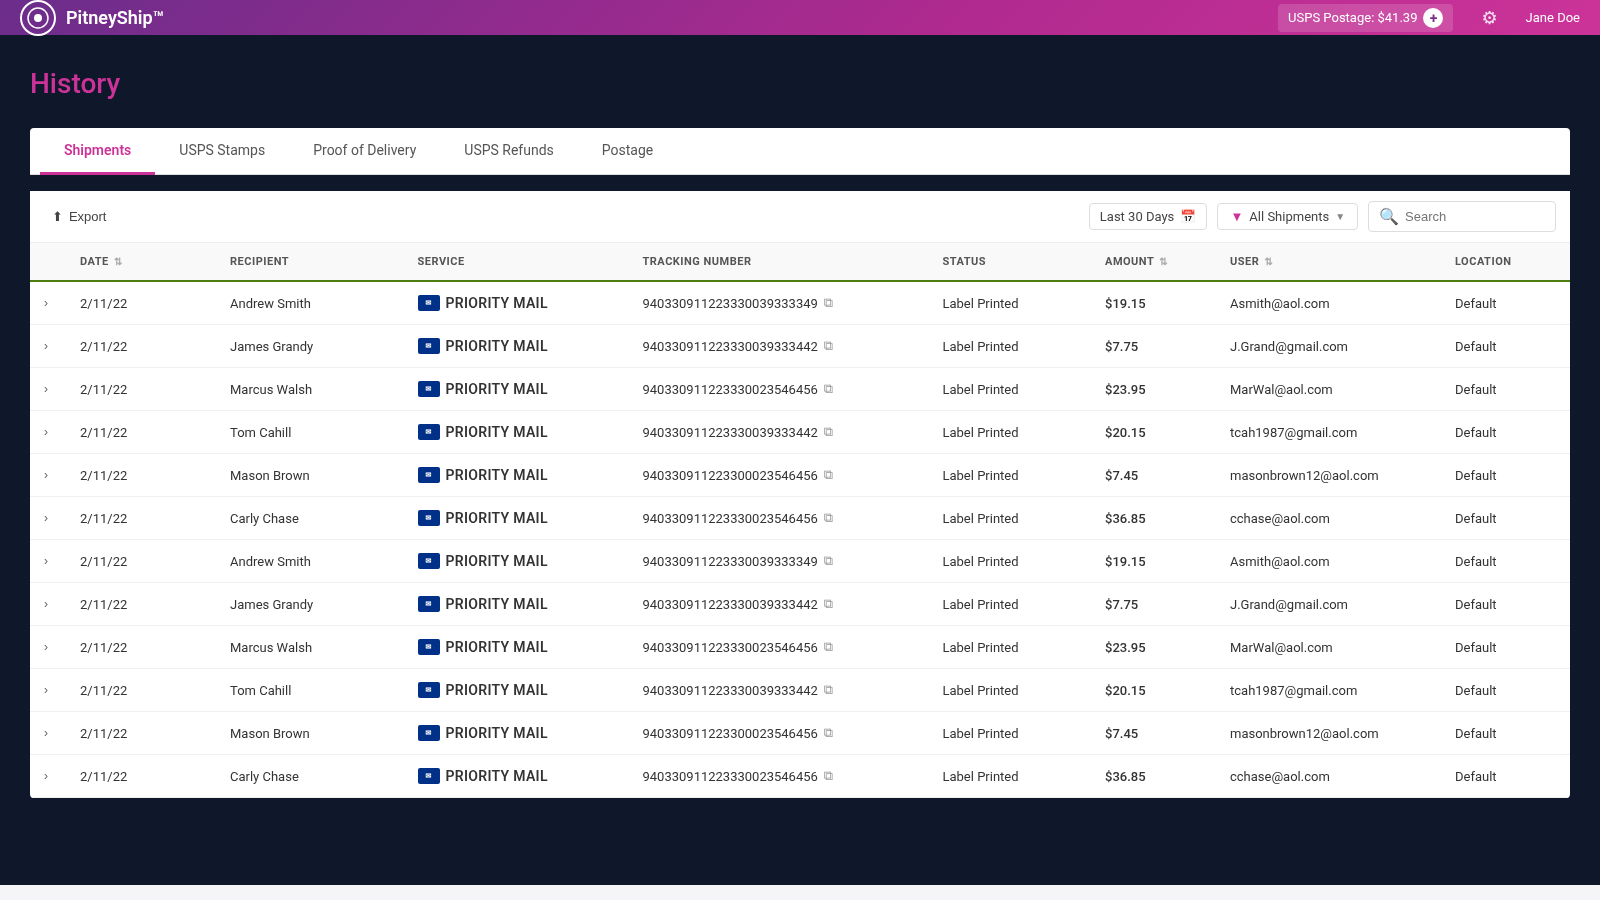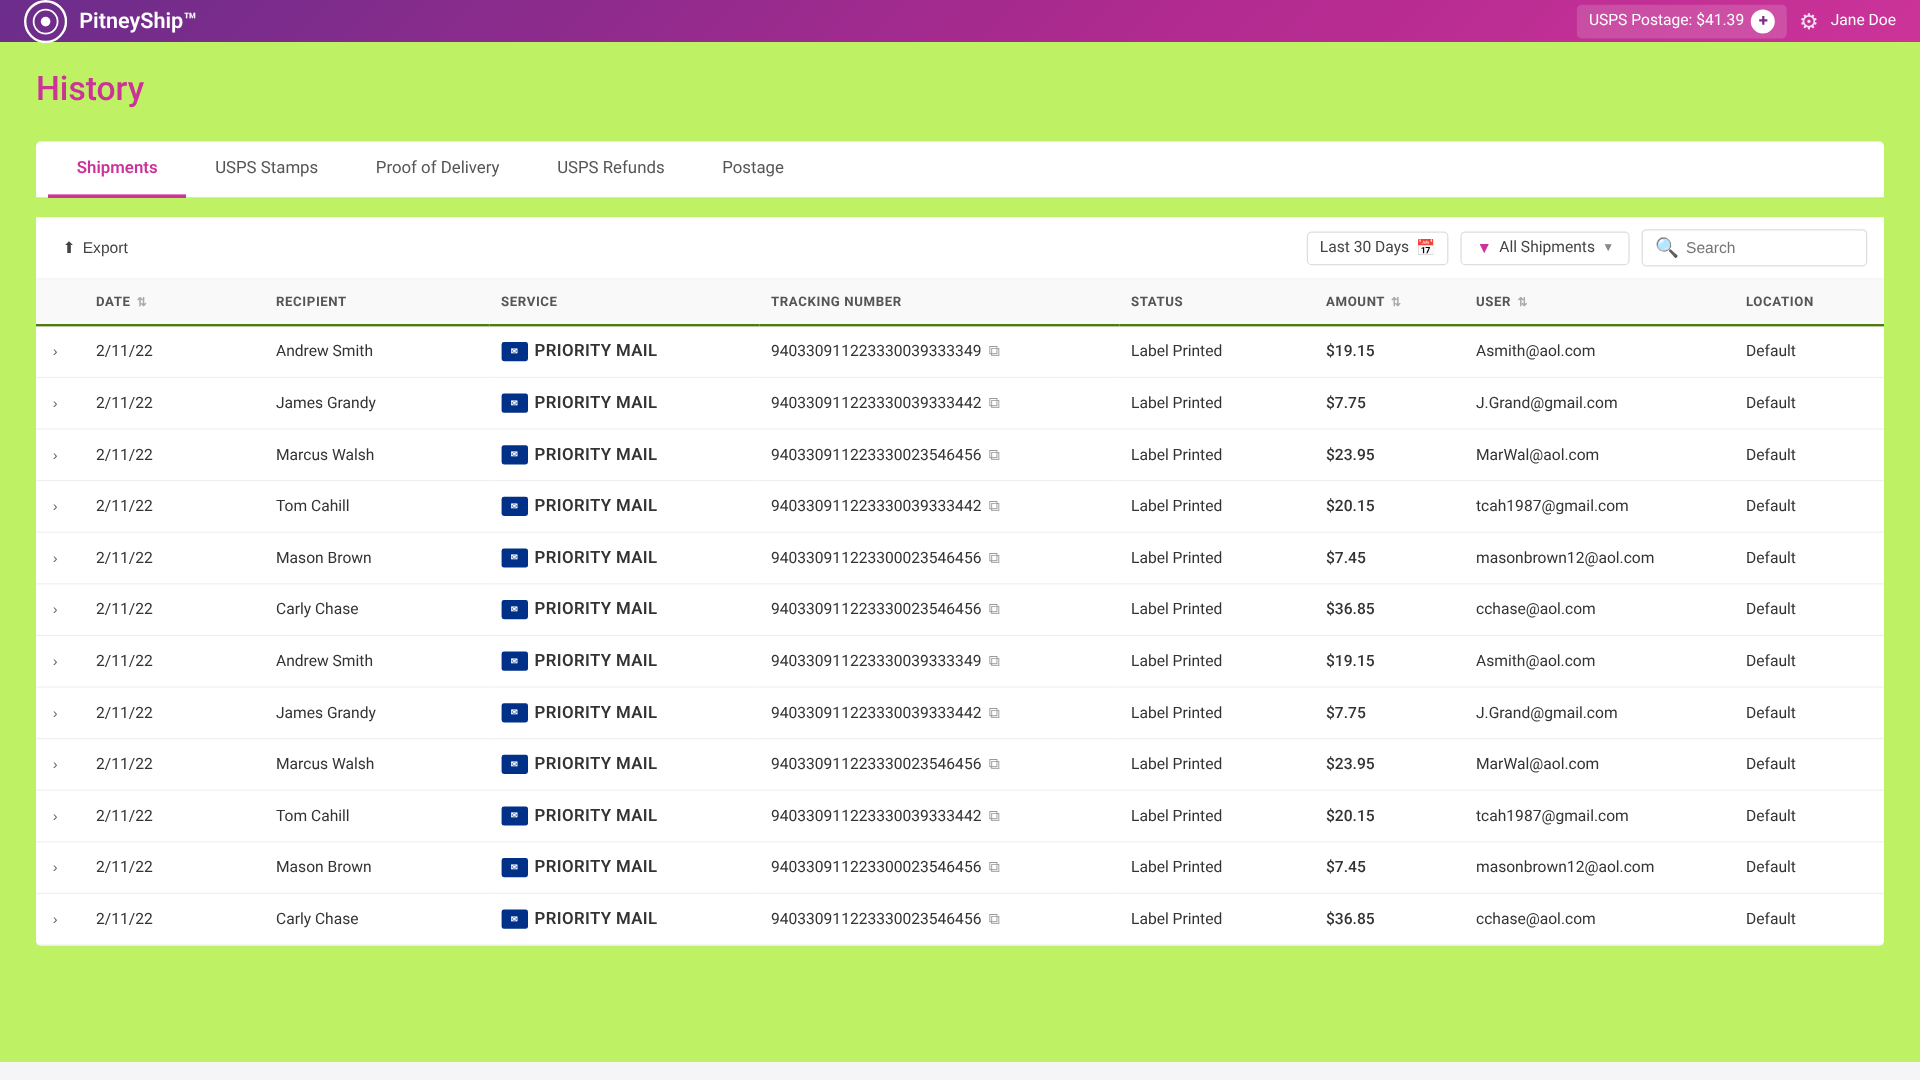"USPS Postage: $41.39" .nav-right { gap: 10px -> 28px }
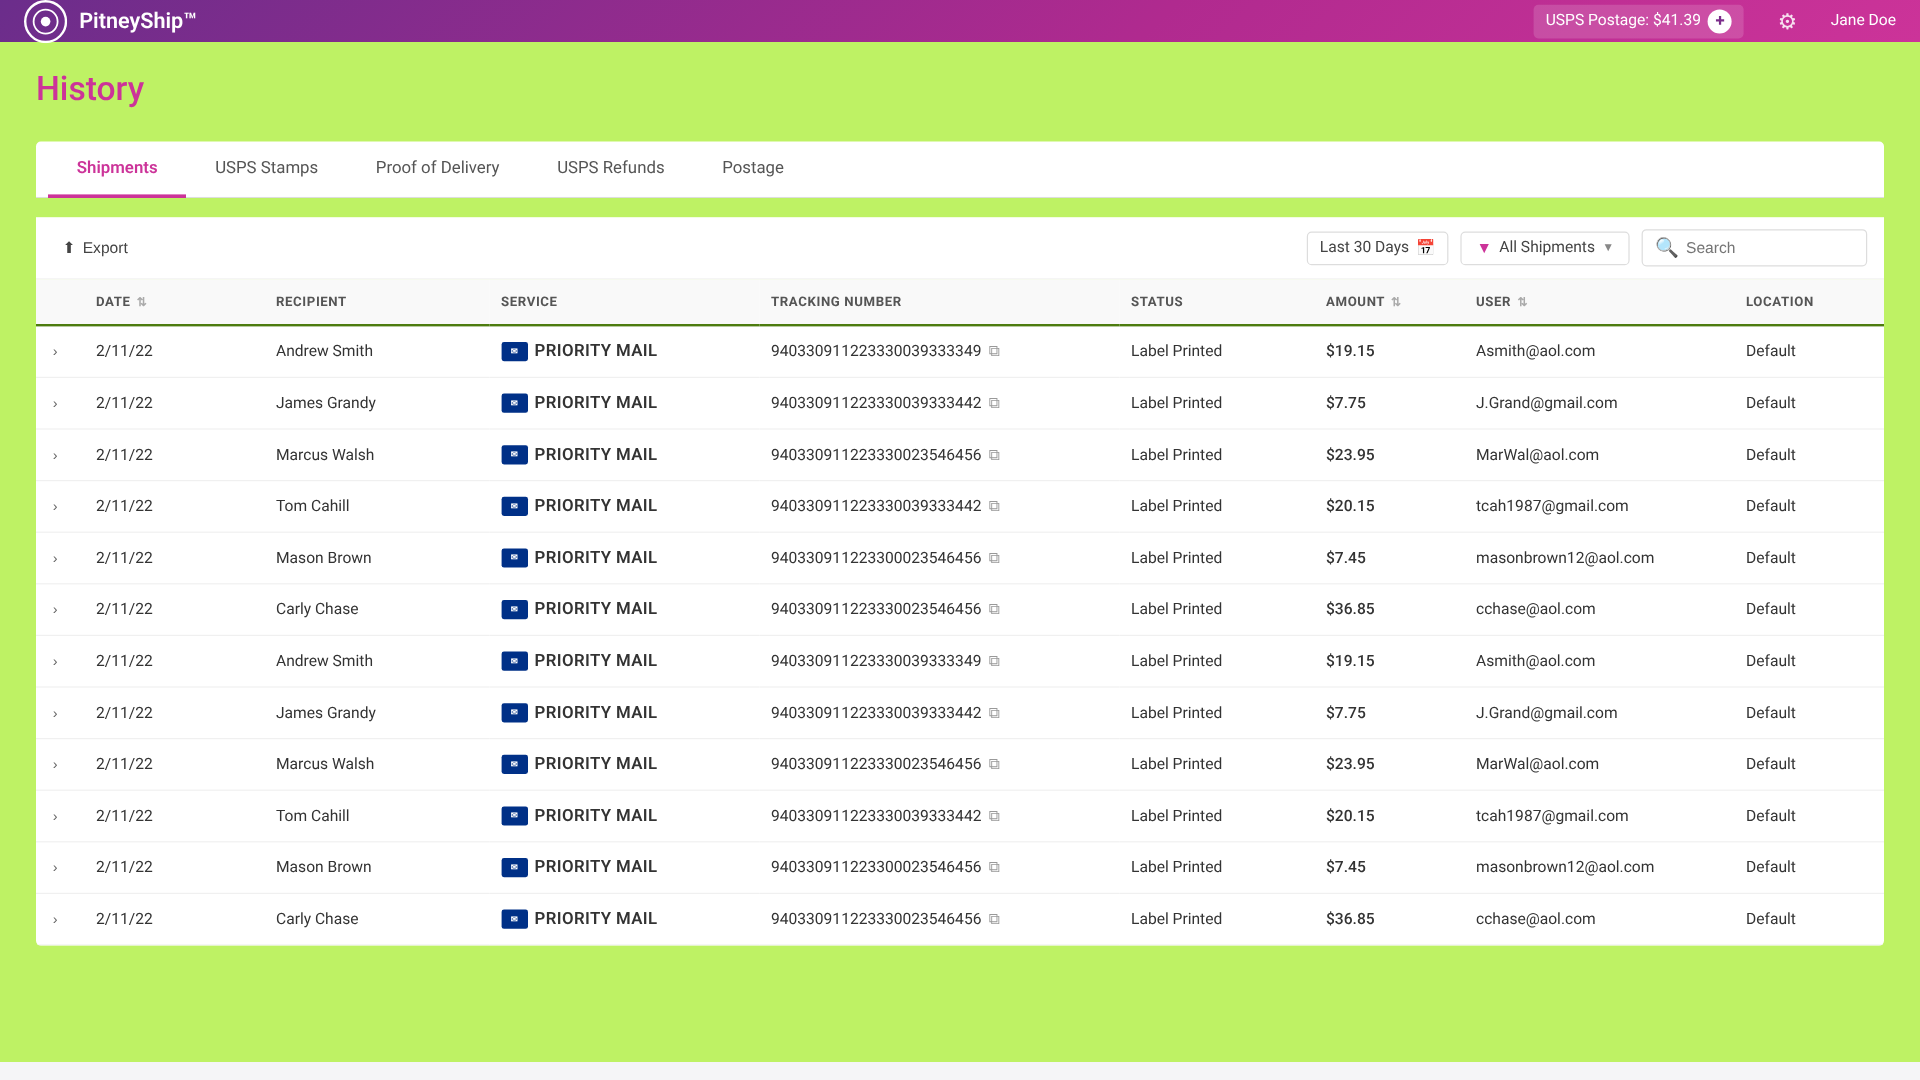"History" .main { background: #bef264 -> #0f172a; padding: 22px 30px 20px 30px -> 32px 30px 20px 30px }
